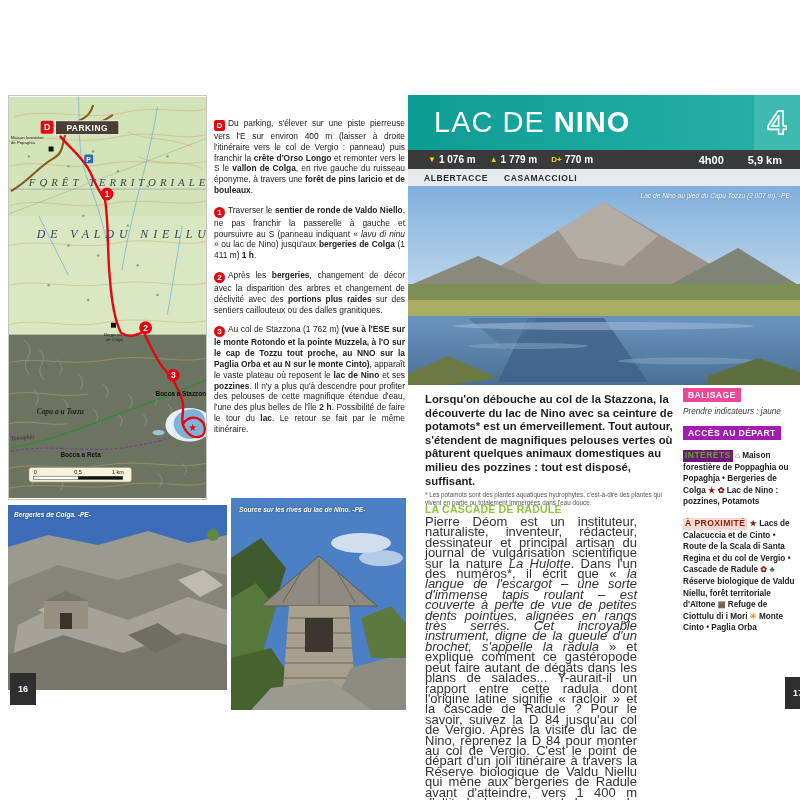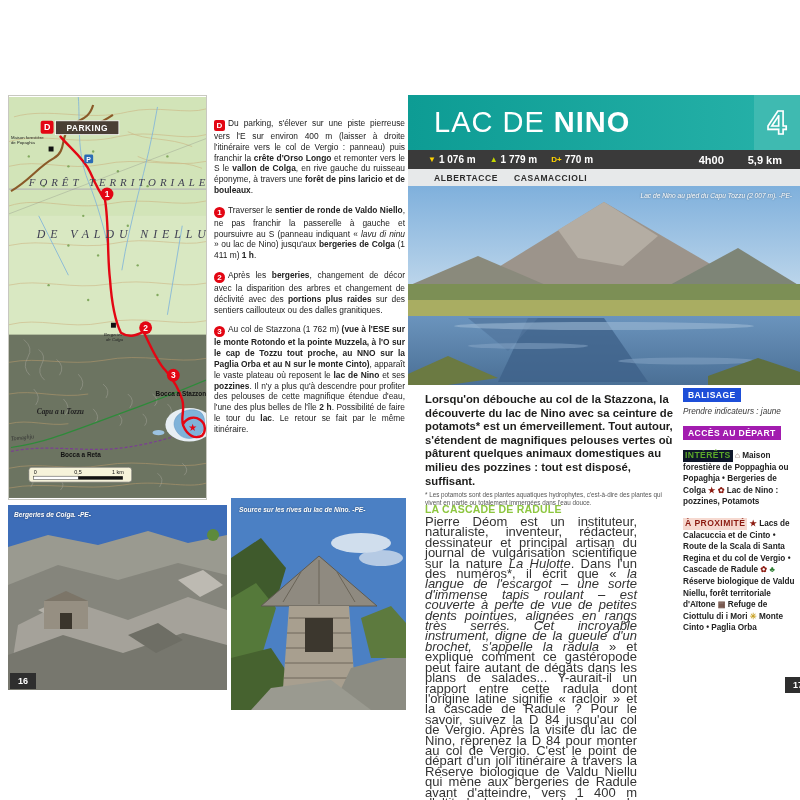"ALBERTACCE" .communes { padding-left: 26px -> 16px }
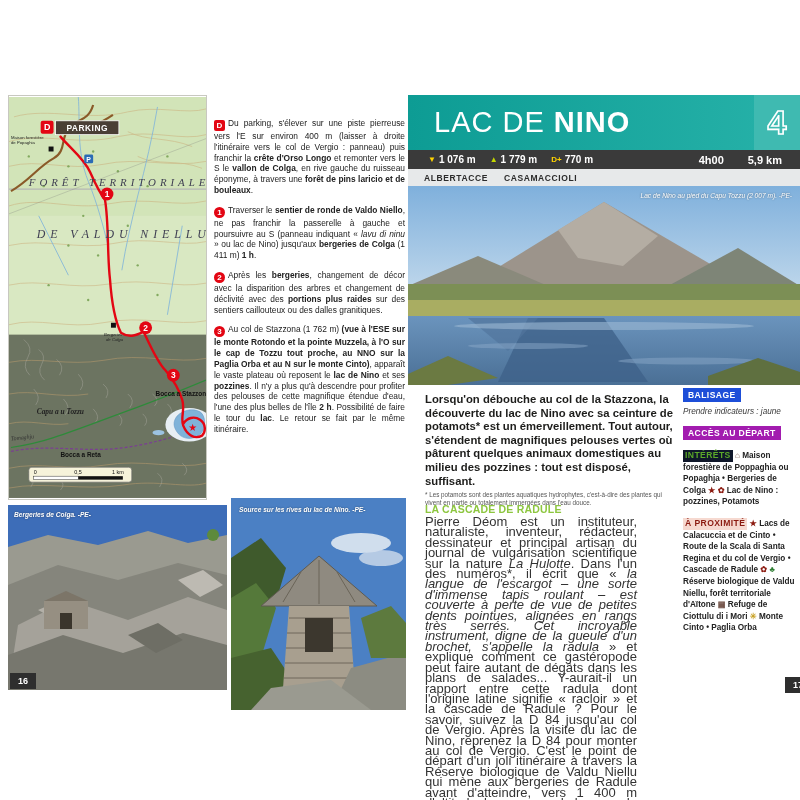"BALISAGE" .lbl-black { background: #1d4ed8 -> #ec4899 }
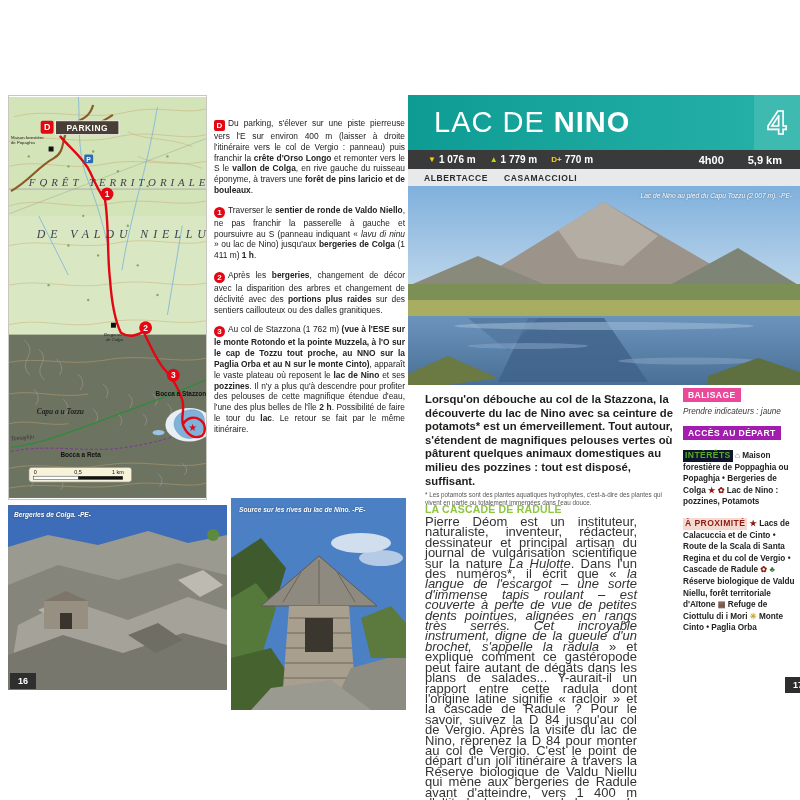"INTÉRÊTS" .lbl-green { background: #0f172a -> #701a75 }
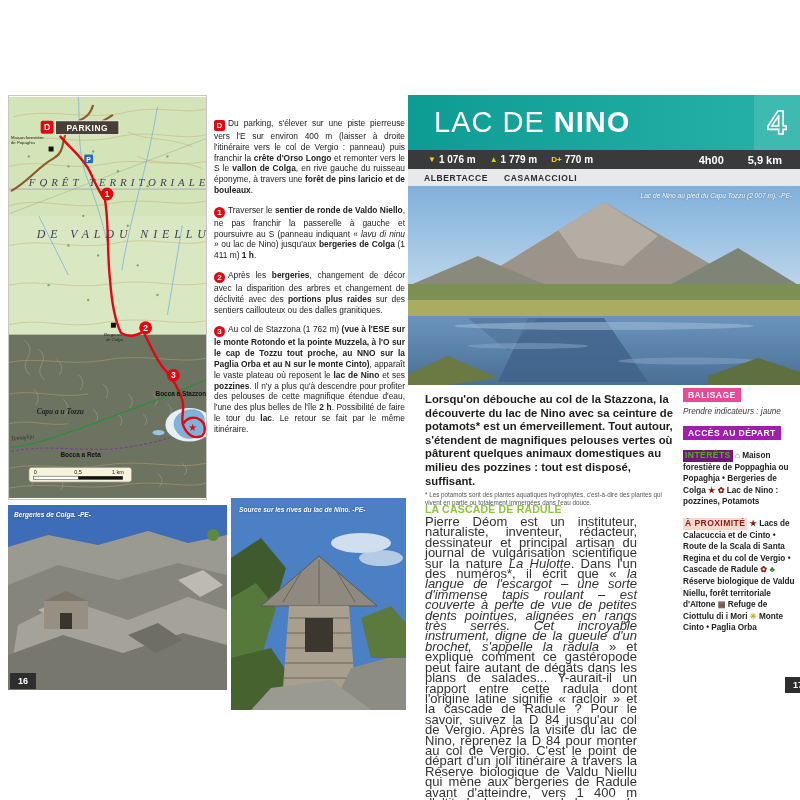"16" .page-tab { height: 16px -> 32px }
